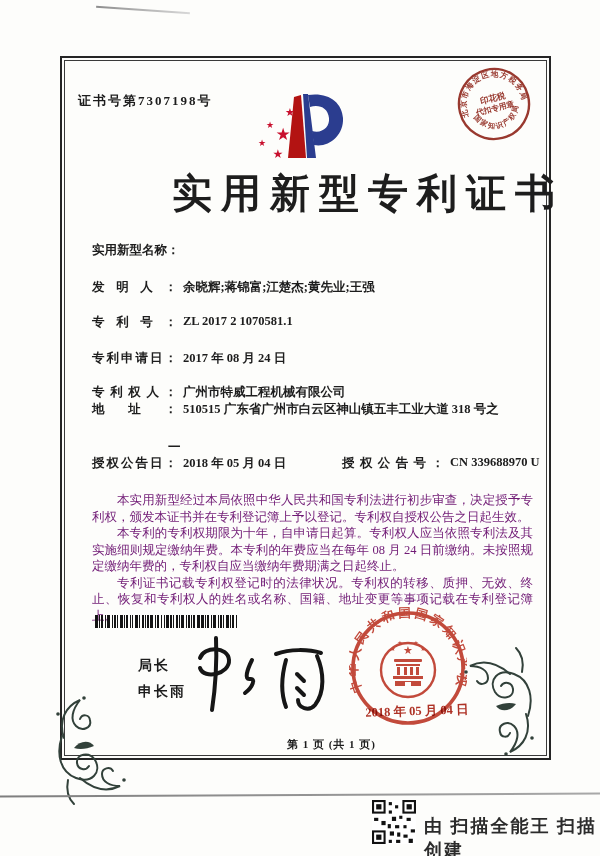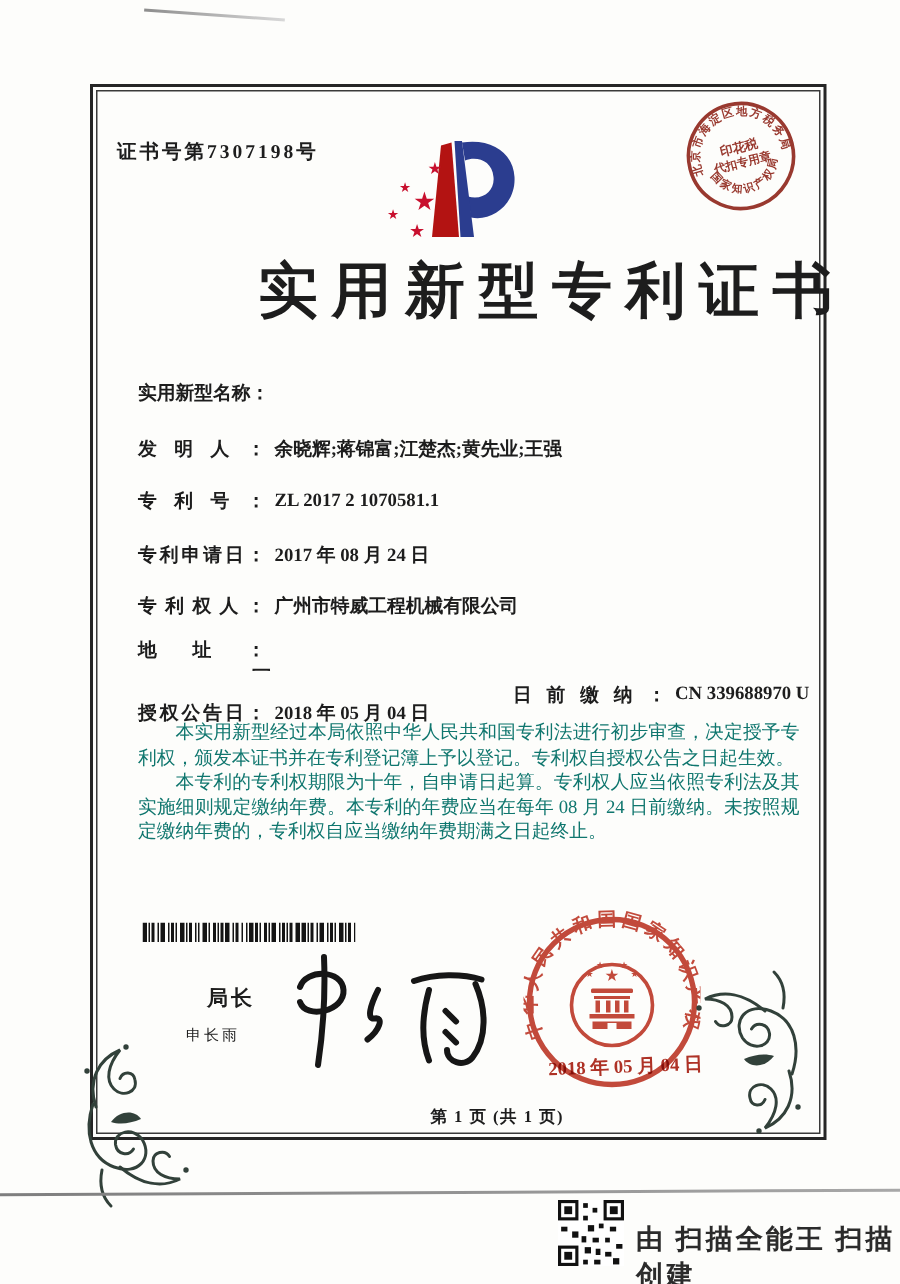"实用新型名称：" .field-row { margin-top: 12px -> none }
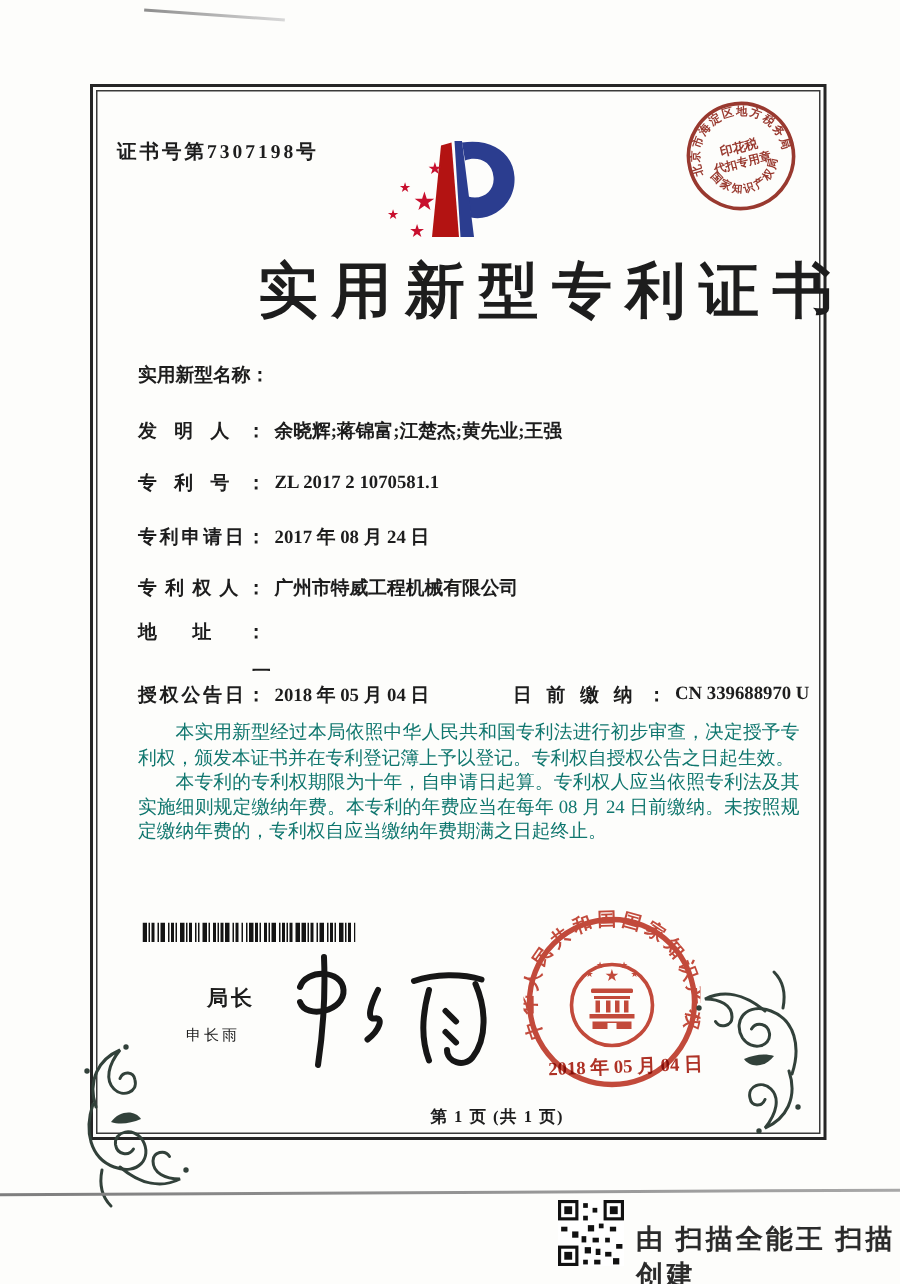"地址：" div.field-row { top: 413px -> 401px }
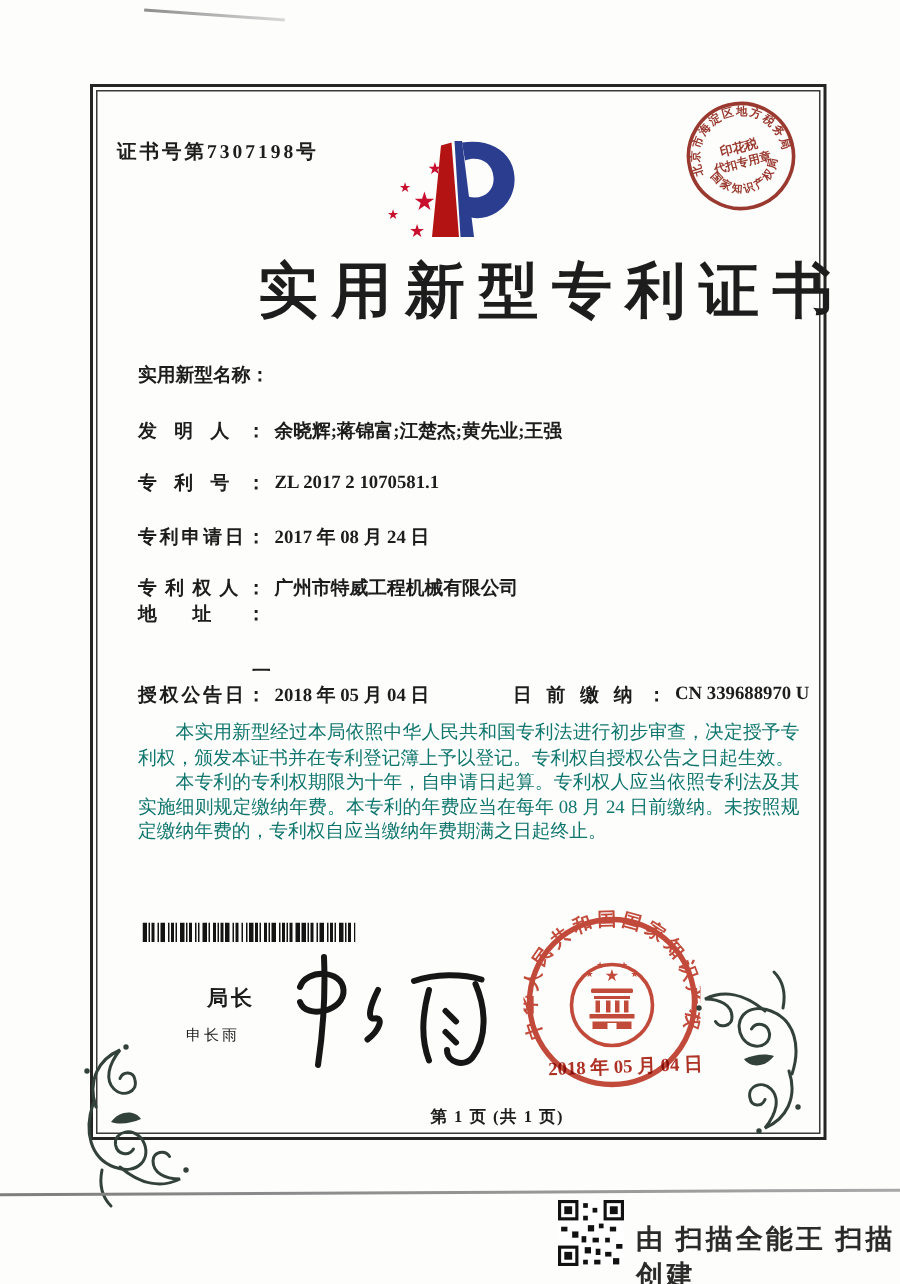"510515 广东省广州市白云区神山镇五丰工业大道 318 号之" span.fv { html: none -> <span>510515 广东省广州市白云区神山镇五丰工业大道 318 号之</span> }
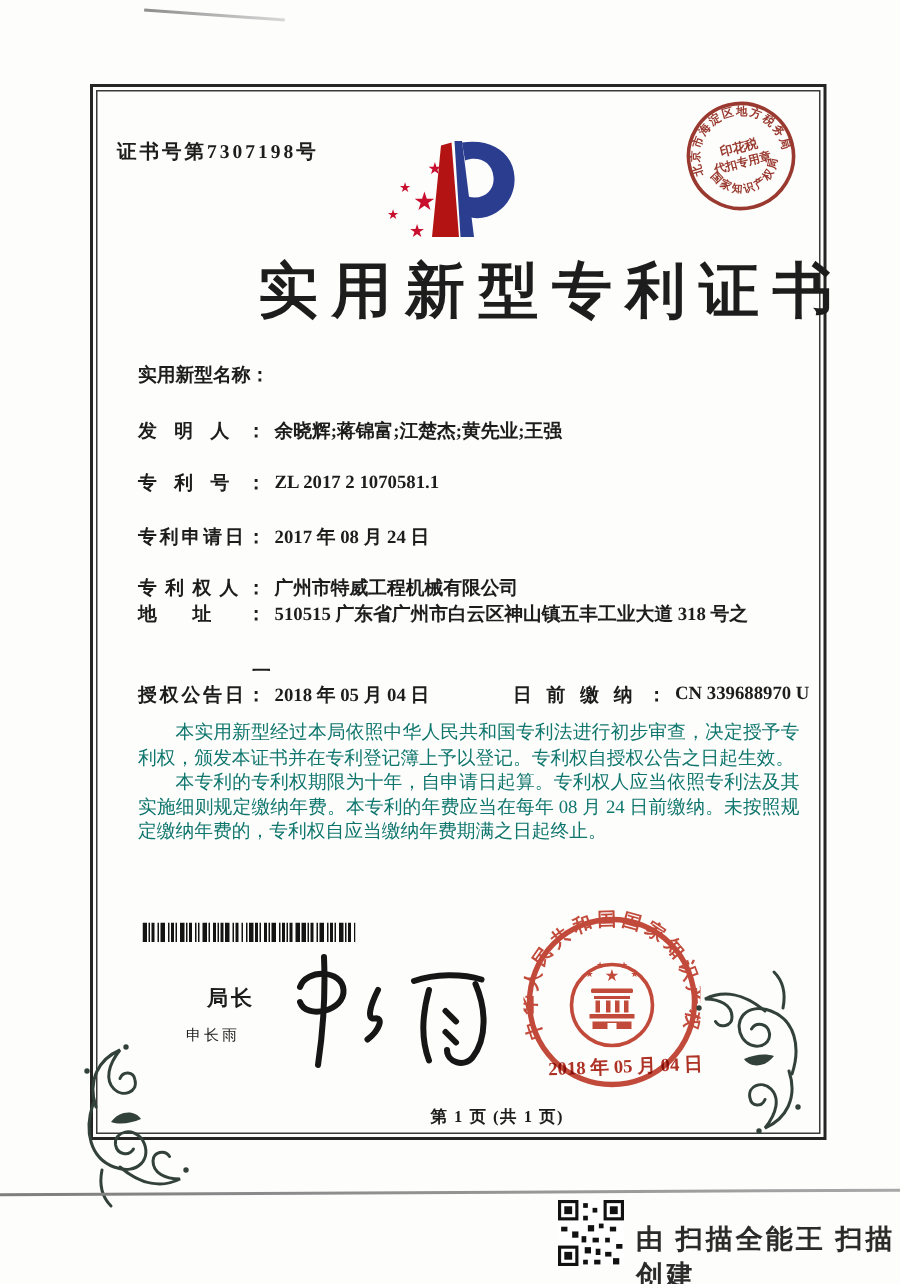"日前缴纳：" span.fl2 { text: 日前缴纳 -> 授权公告号 }
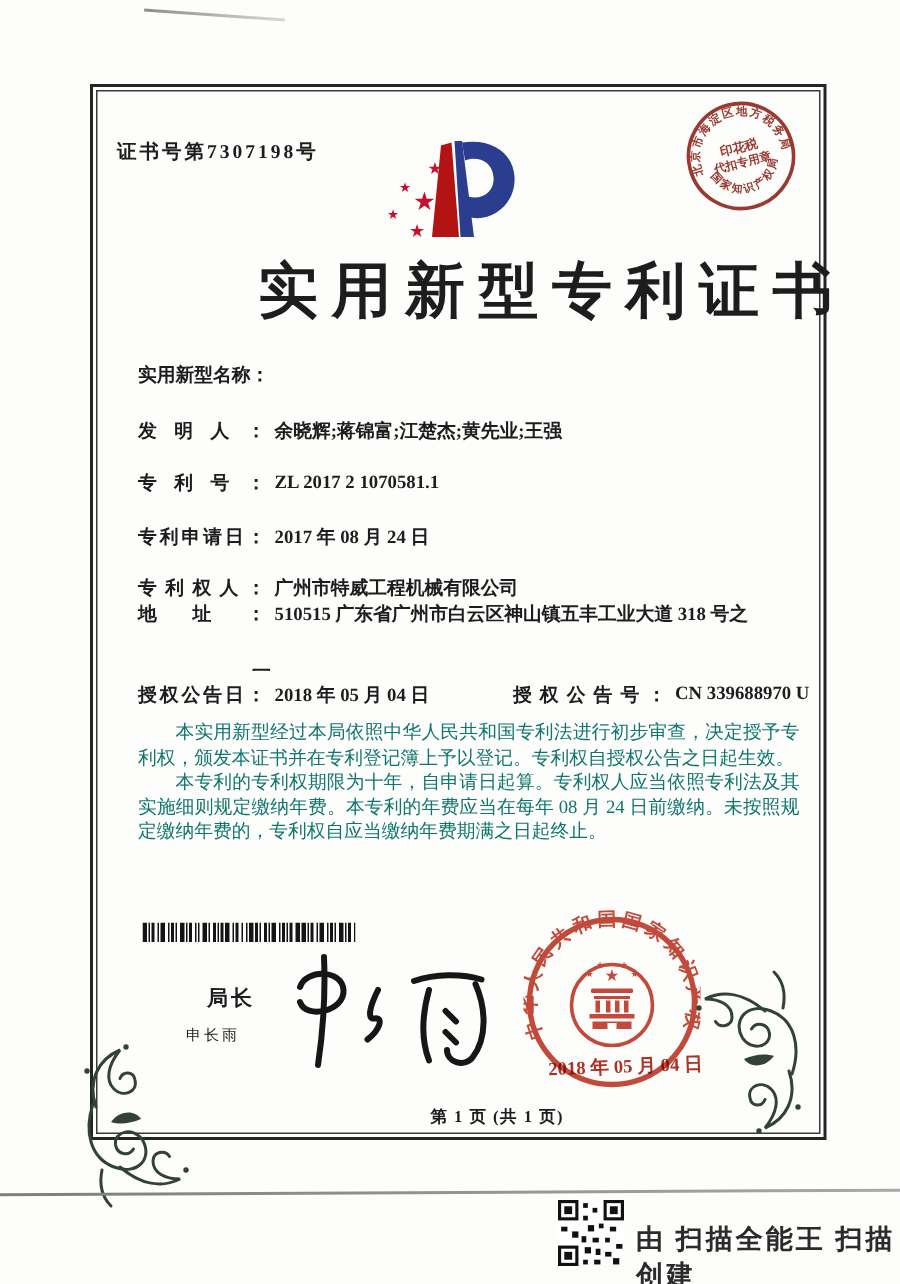"本实用新型经过本局依照中华人民共和国专利法进行初步审查，决定授予专利权，颁发本证" .body-text { color: #0f766e -> #701a75; top: 480px -> 492px }
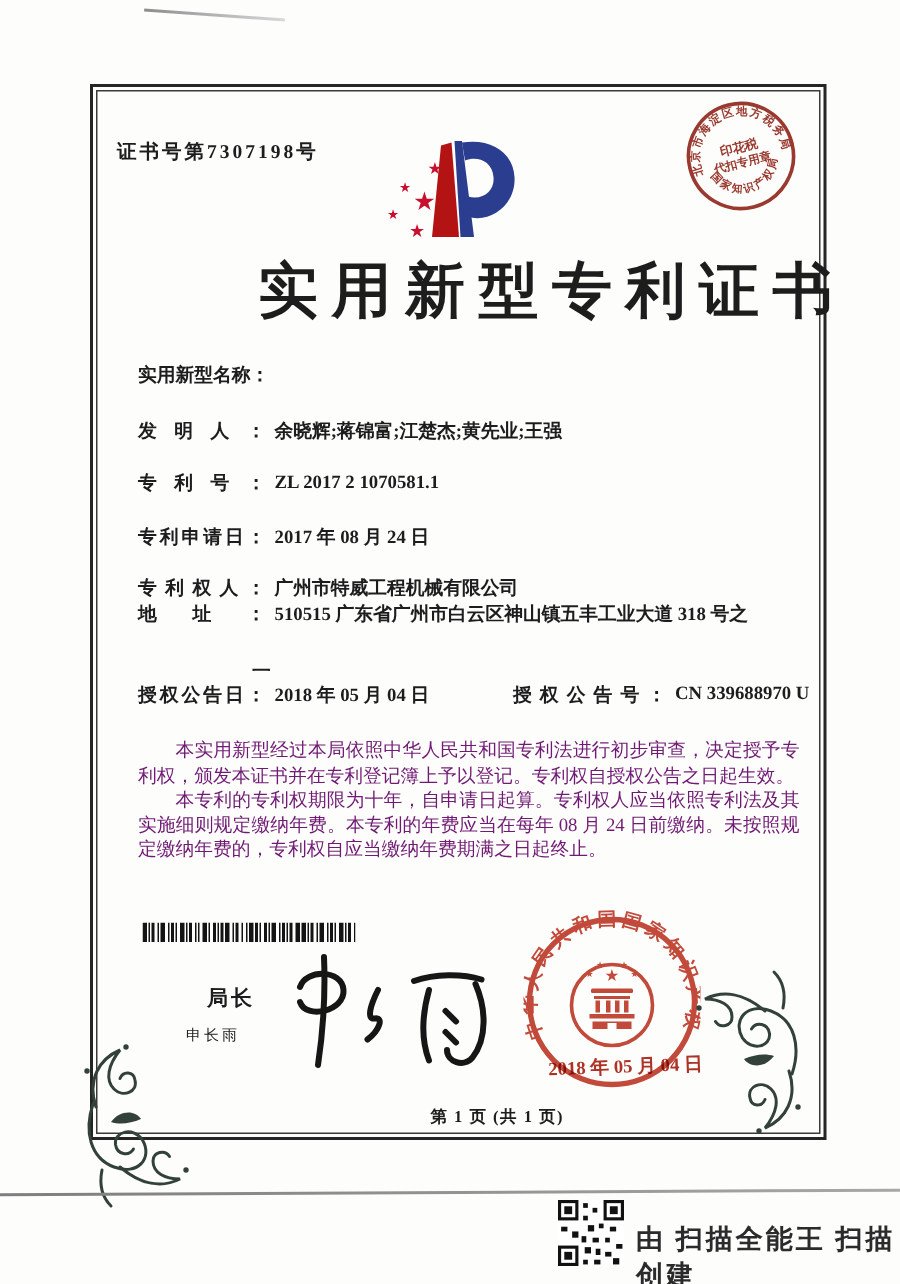"专利证书记载专利权登记时的法律状况。专利权的转移、质押、无效、终止、恢复和专利权" p { html: none -> <p>专利证书记载专利权登记时的法律状况。专利权的转移、质押、无效、终止、恢复和专利权人的姓名或名称、国籍、地址变更等事项记载在专利登记簿上。</p> }
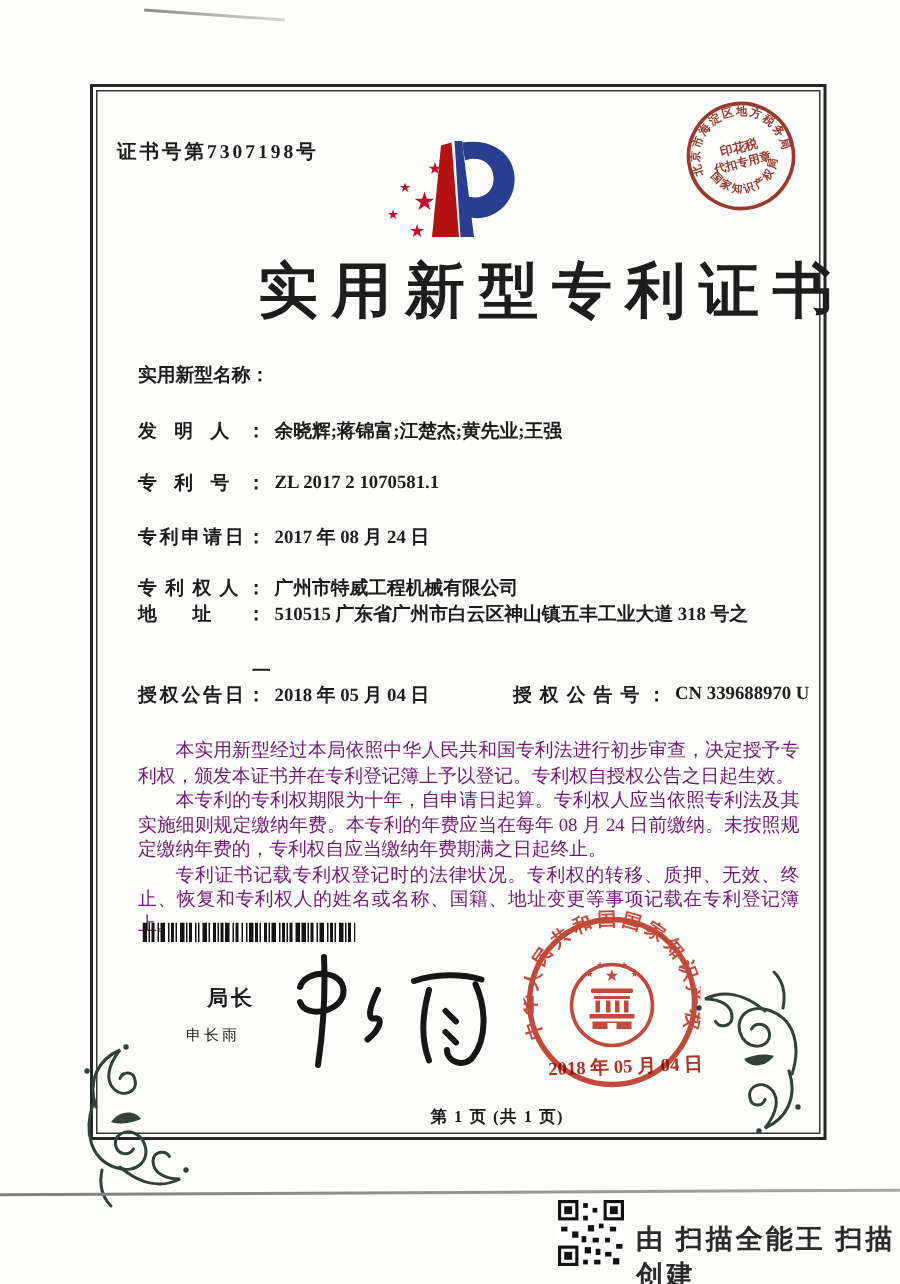"申长雨" .sig-name { font-size: 10px -> 14px; font-weight: normal -> bold; left: 124px -> 138px }
